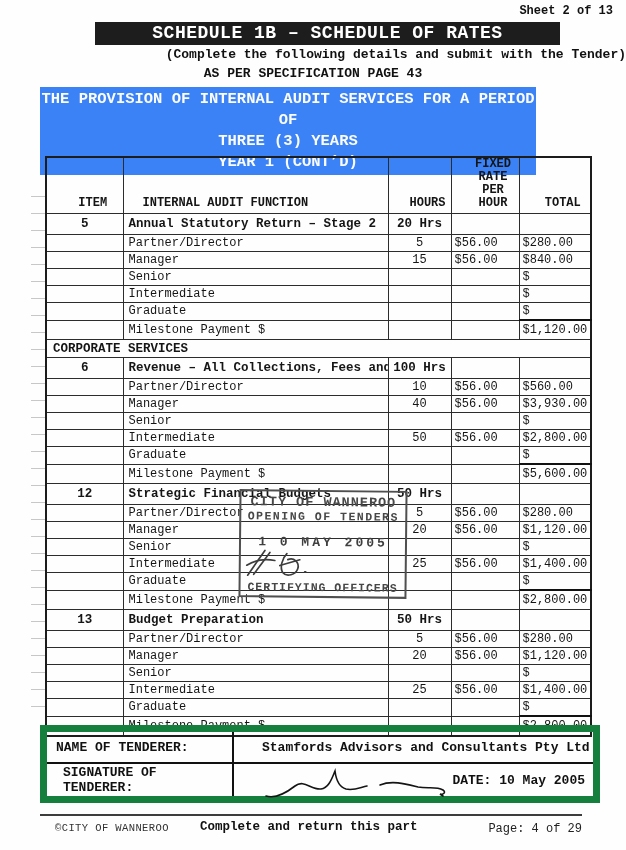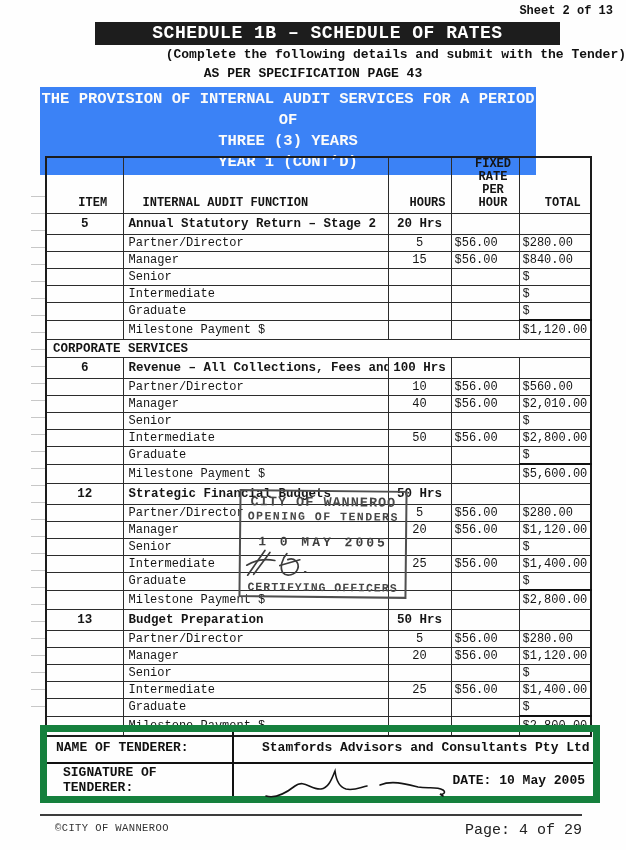"$2,010.00" td.c-total { text: $2,010.00 -> $3,930.00 }
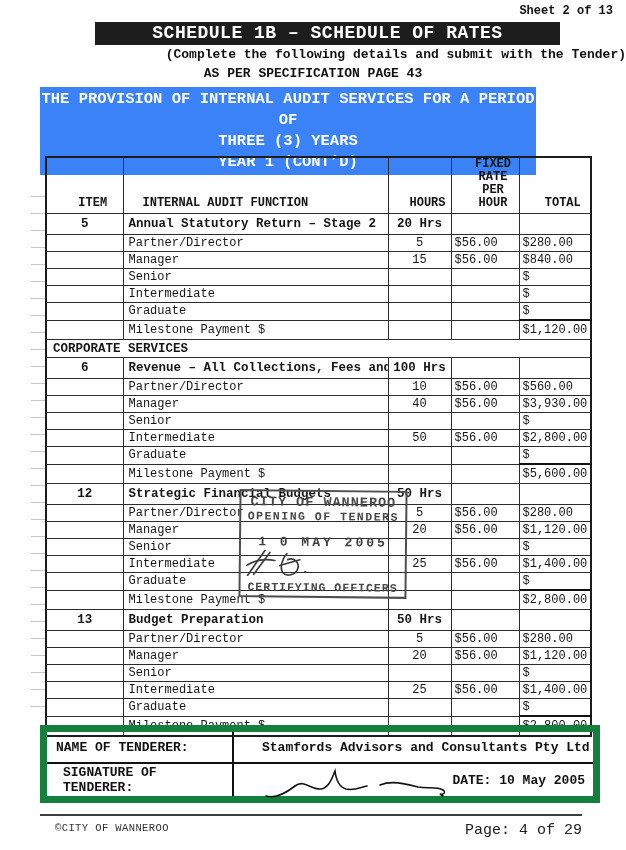"Complete and return this part" div.footer-instruction { html: none -> <div>Complete and return this part</div> }
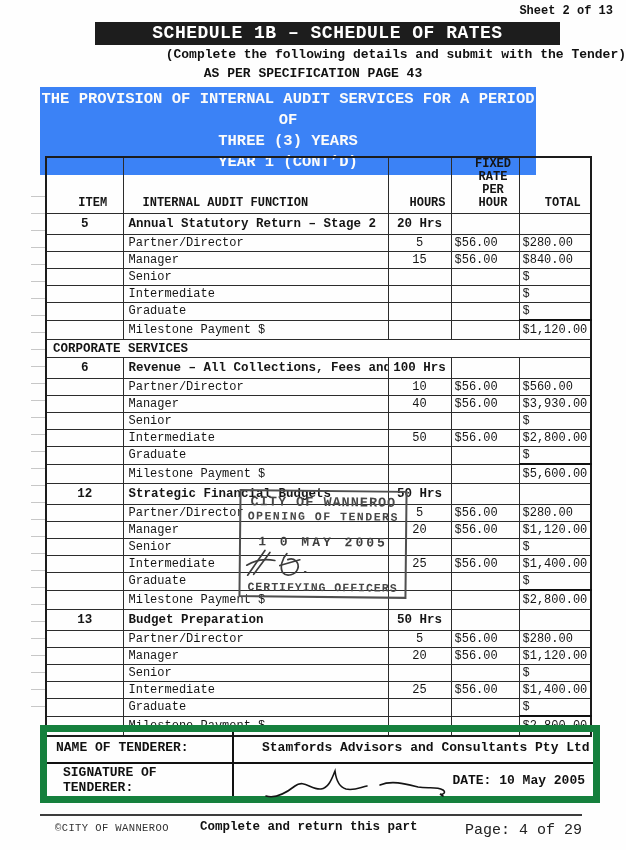"Page: 4 of 29" .footer-page { font-size: 15px -> 12px }
